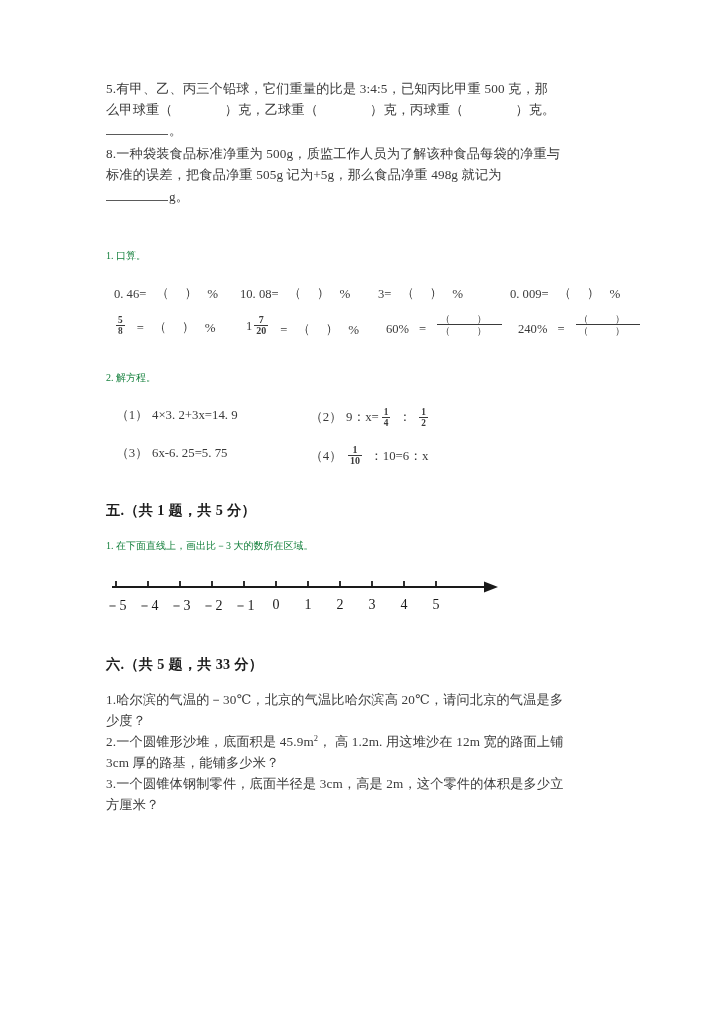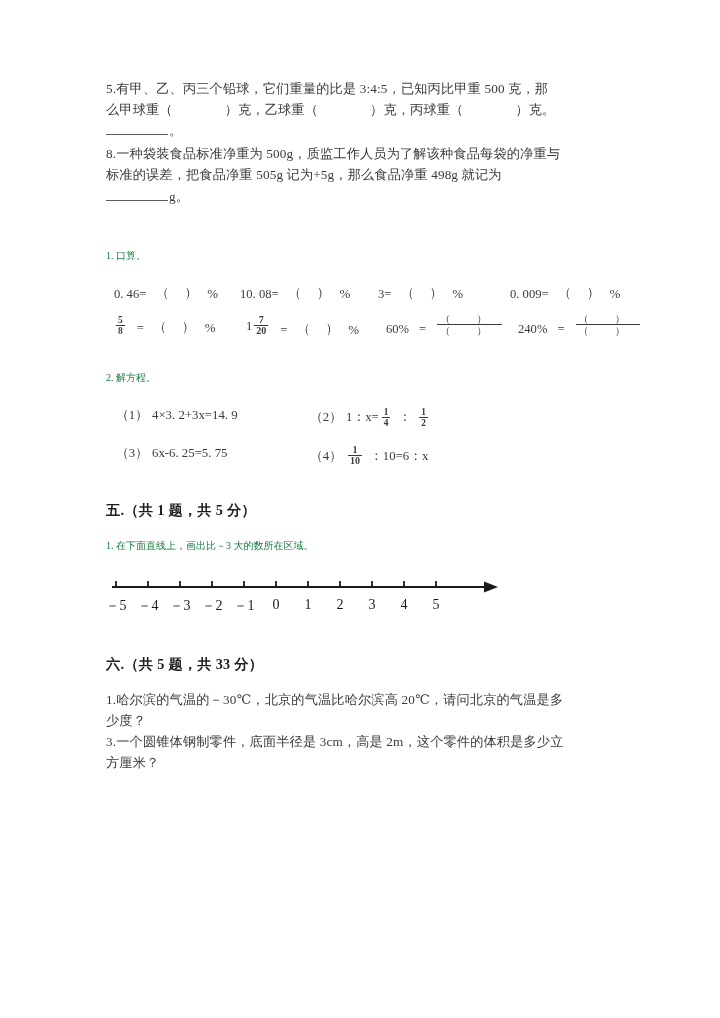"1：x=" span { text: 1 -> 9 }
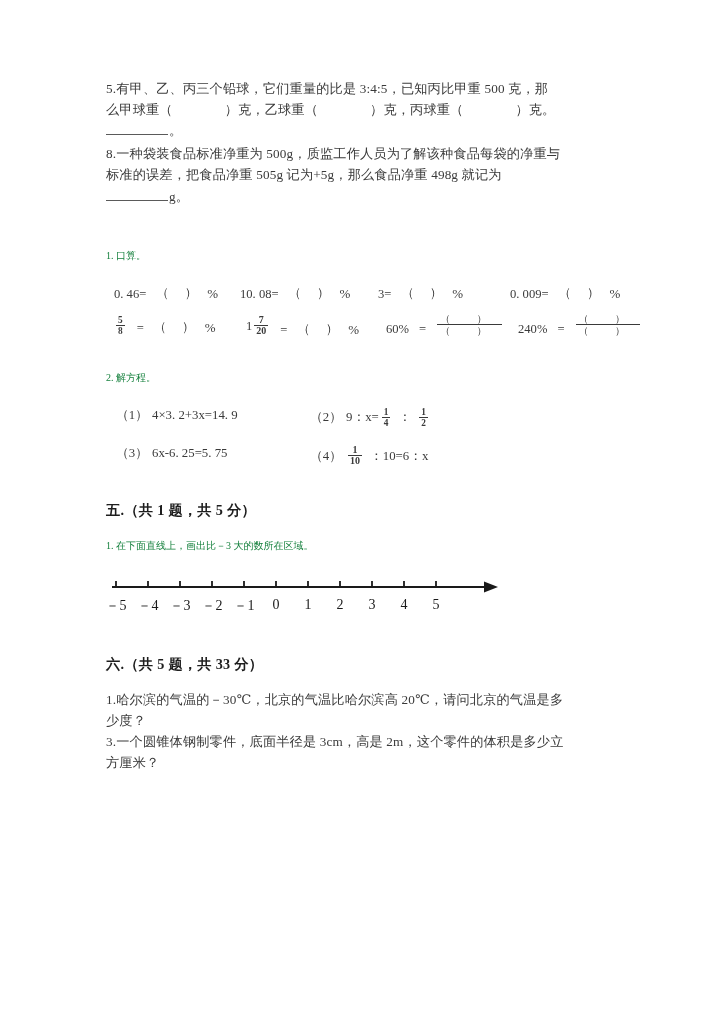"2.一个圆锥形沙堆，底面积是 45.9m2， 高 1.2m. 用这堆沙在" div.q { html: none -> <div> <span>2.</span><span>一个圆锥形沙堆，底面积是 45.9m</span><span>2</span><span>， 高 1.2m. 用这堆沙在 12m 宽的路面上铺</span><br> <span>3cm 厚的路基，能铺多少米？</span> </div> }
